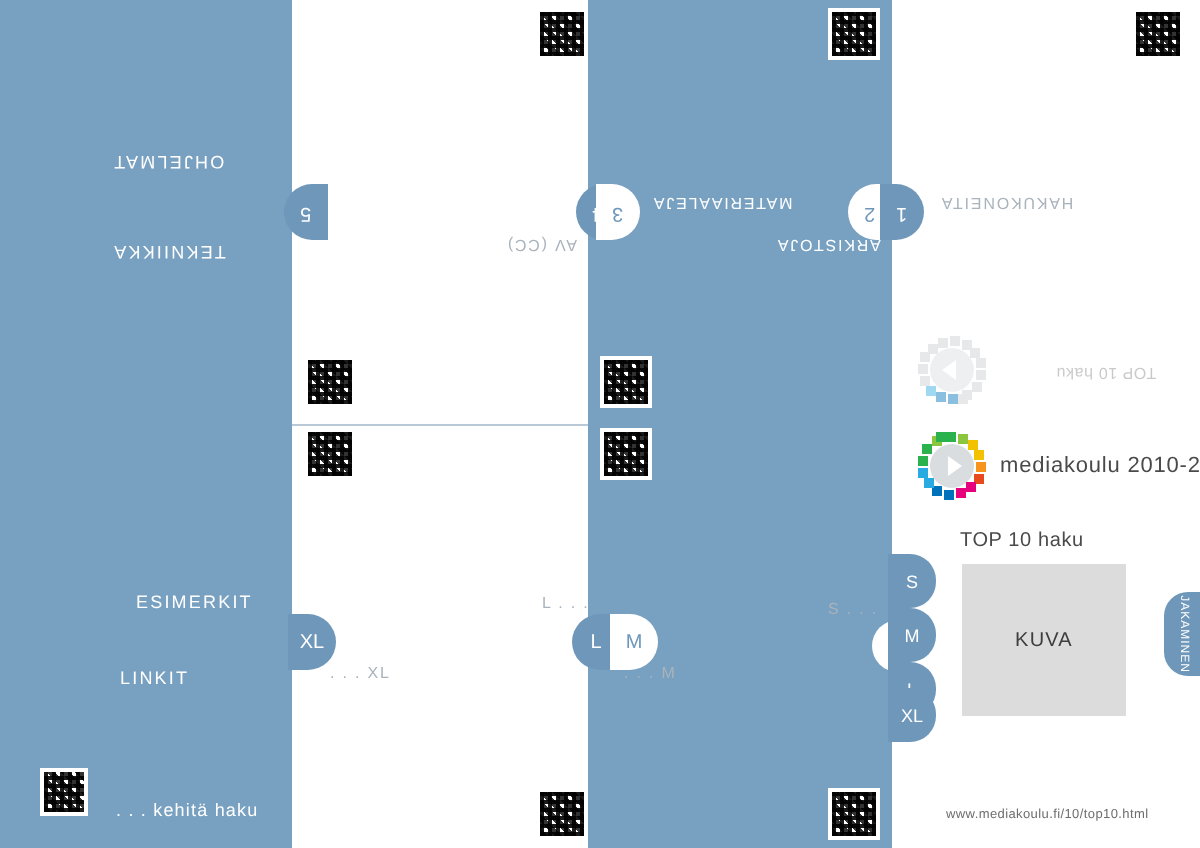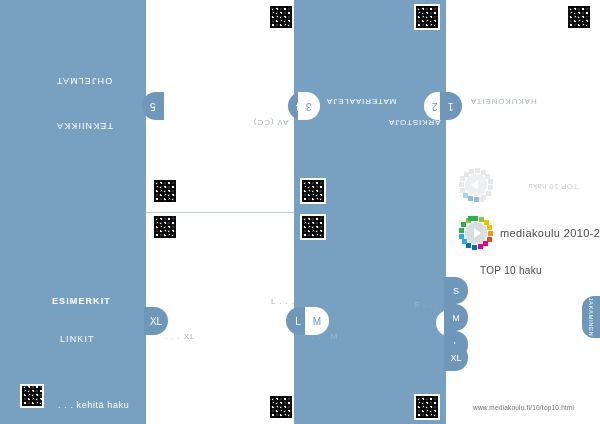"ESIMERKIT" div.side-label { font-weight: bold -> none; left: 52px -> 68px }
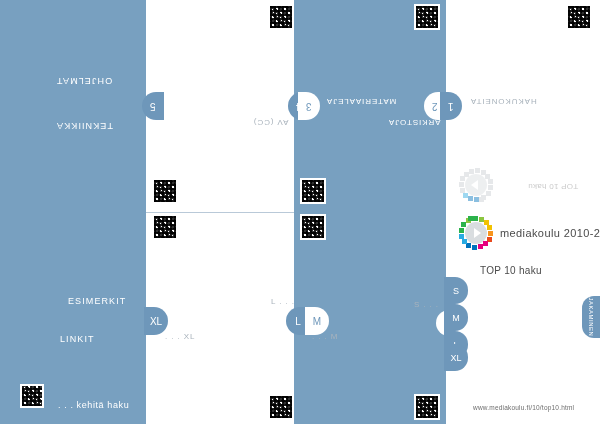"KUVA" div.kuva-box { html: none -> <div>KUVA</div> }
